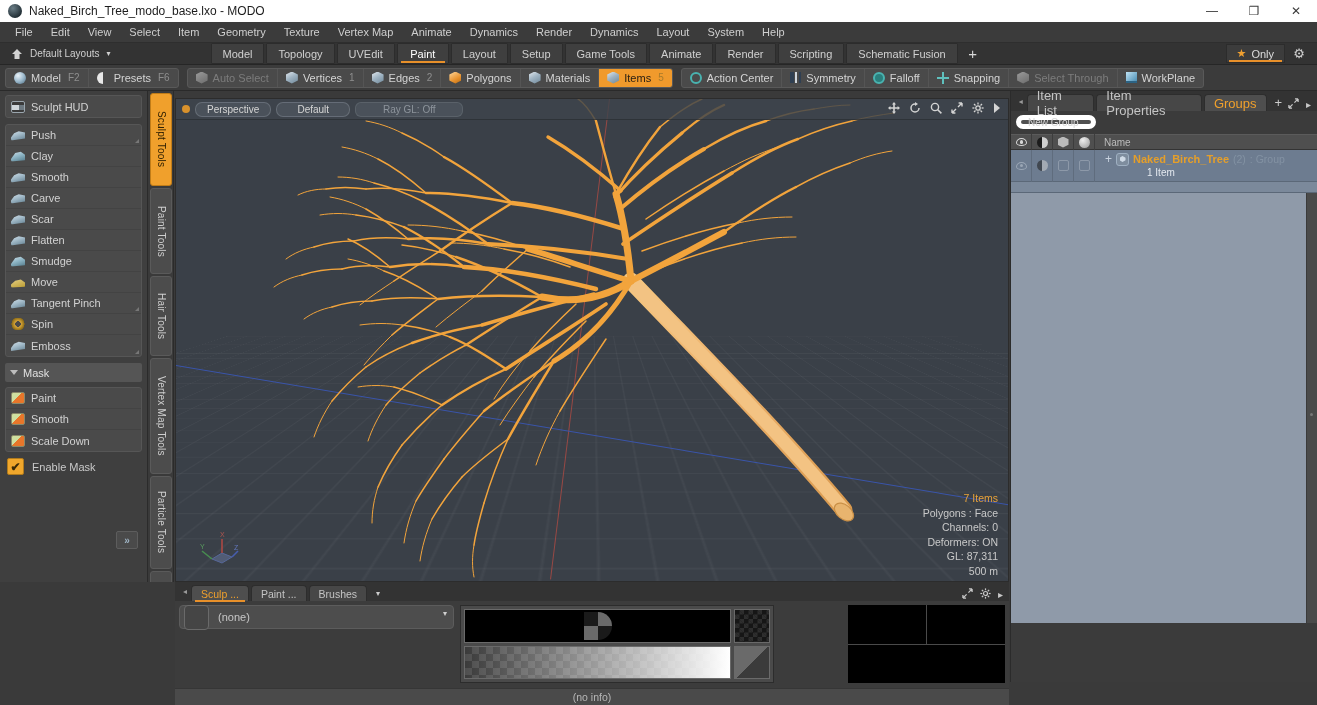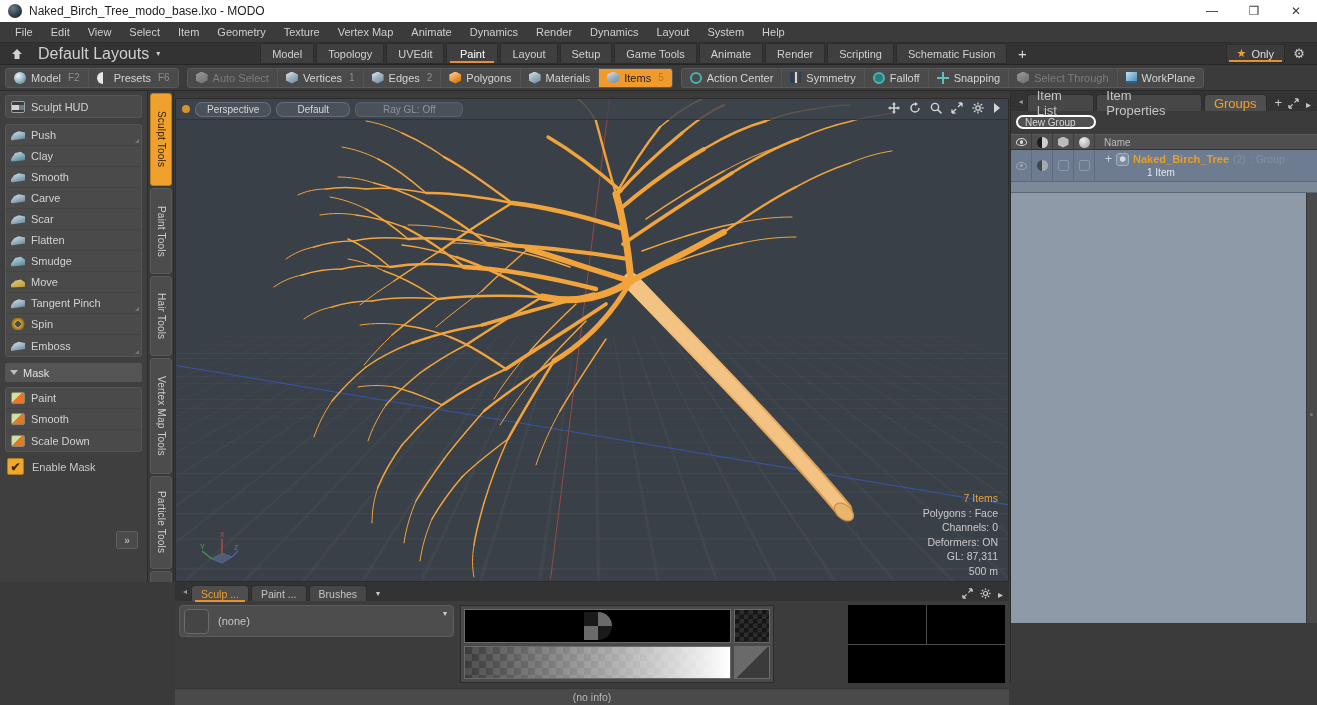"Default Layouts" .lb-label { font-size: 16px -> 10px; margin-left: 8px -> 0 }
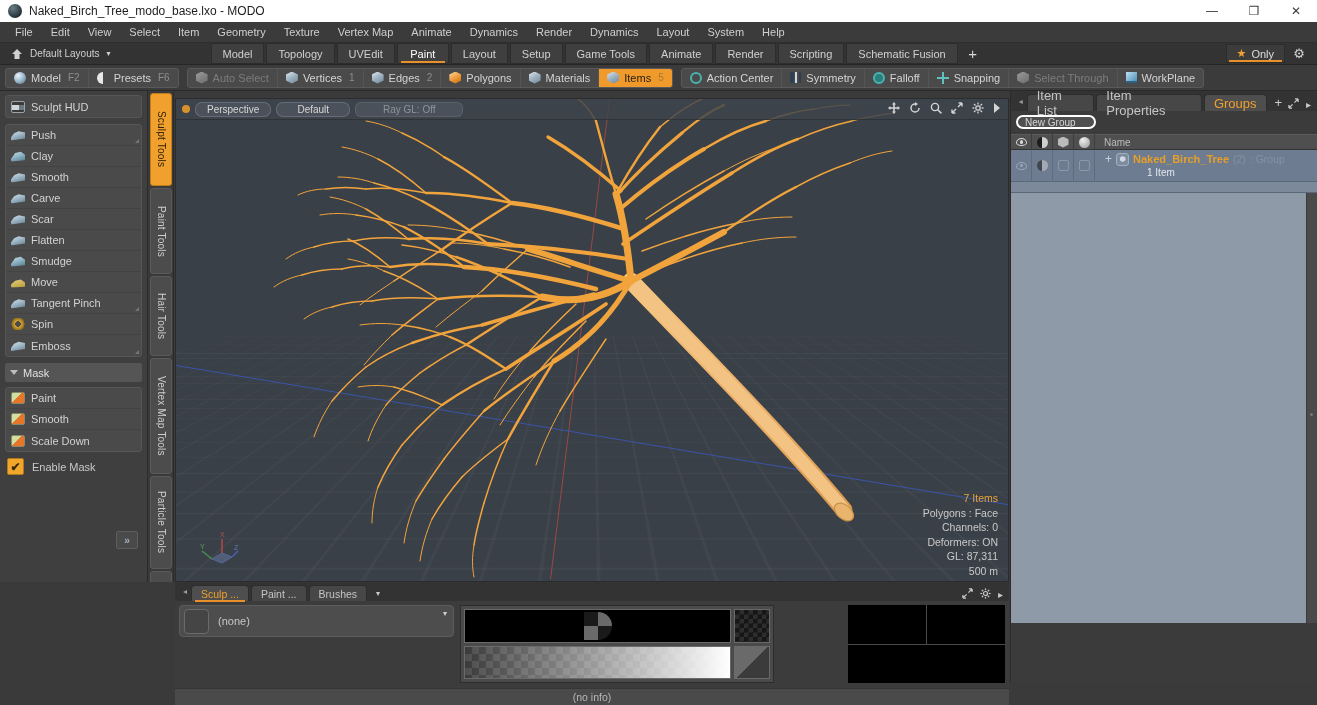"New Group" .newgroup { border: 2px solid #ffffff -> 5px solid #ffffff }
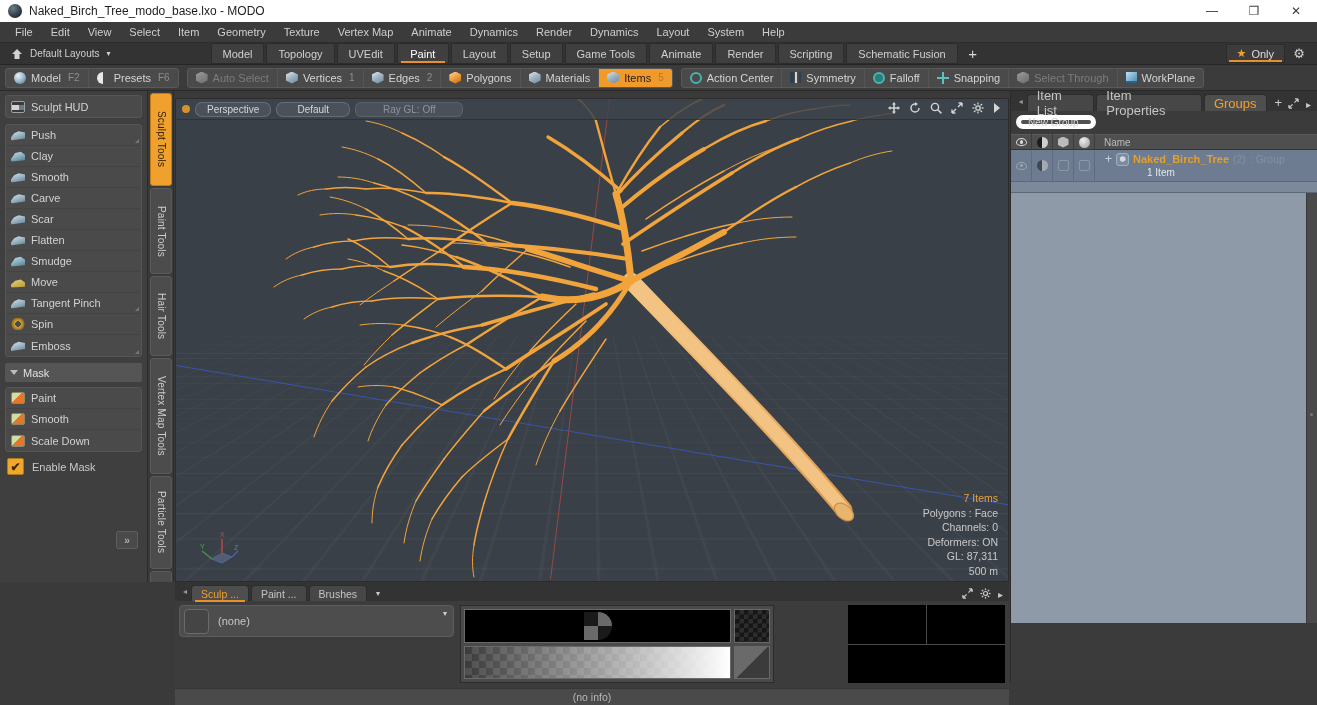"(none)" .brushsel { height: 32px -> 24px }
